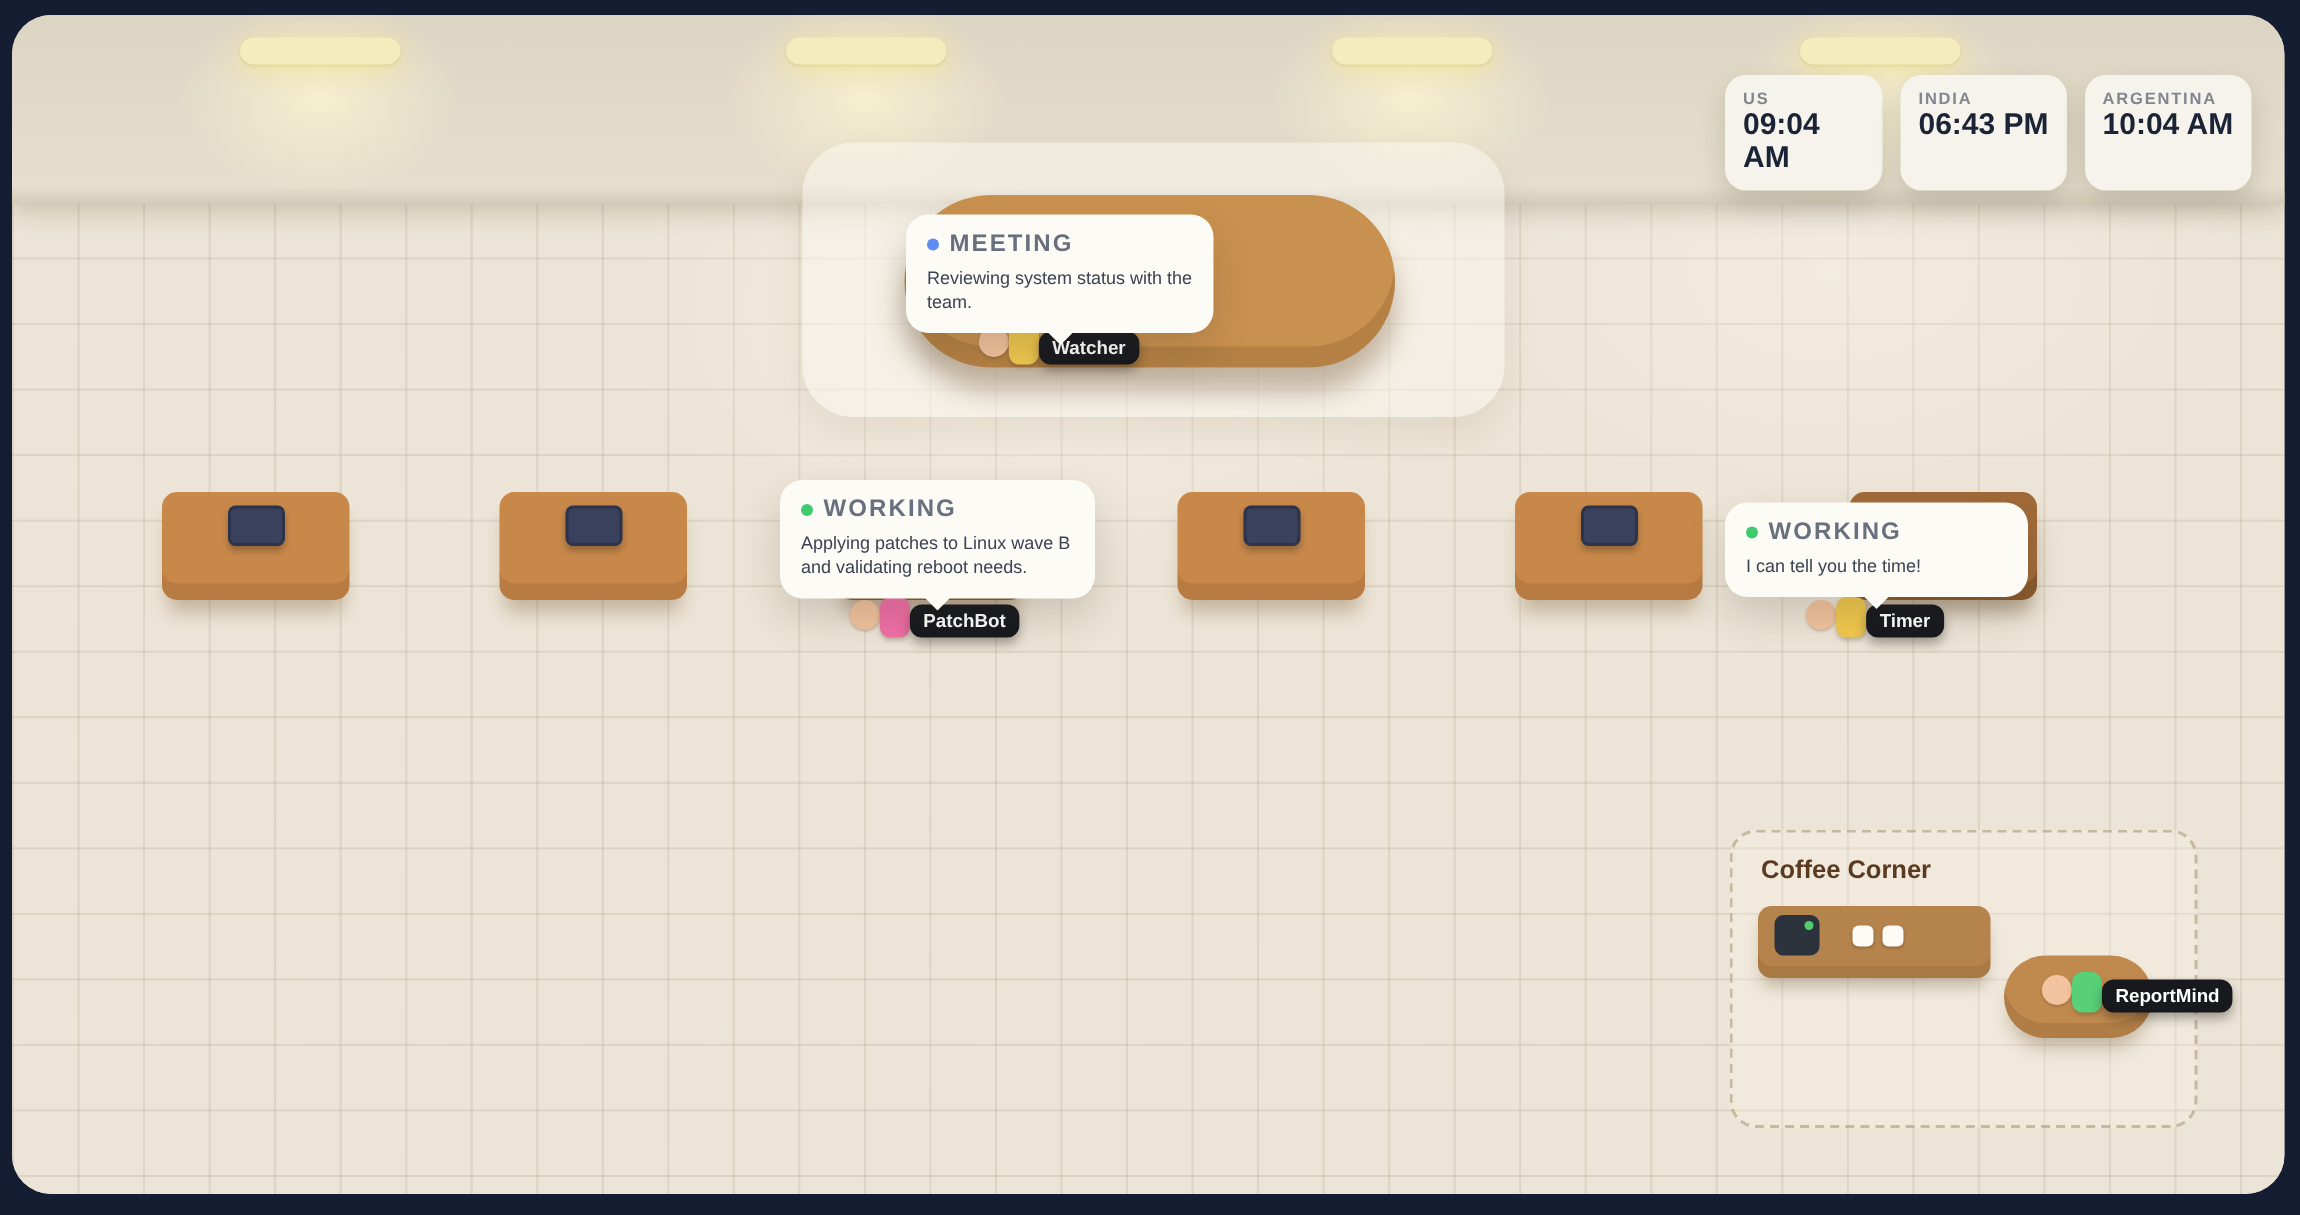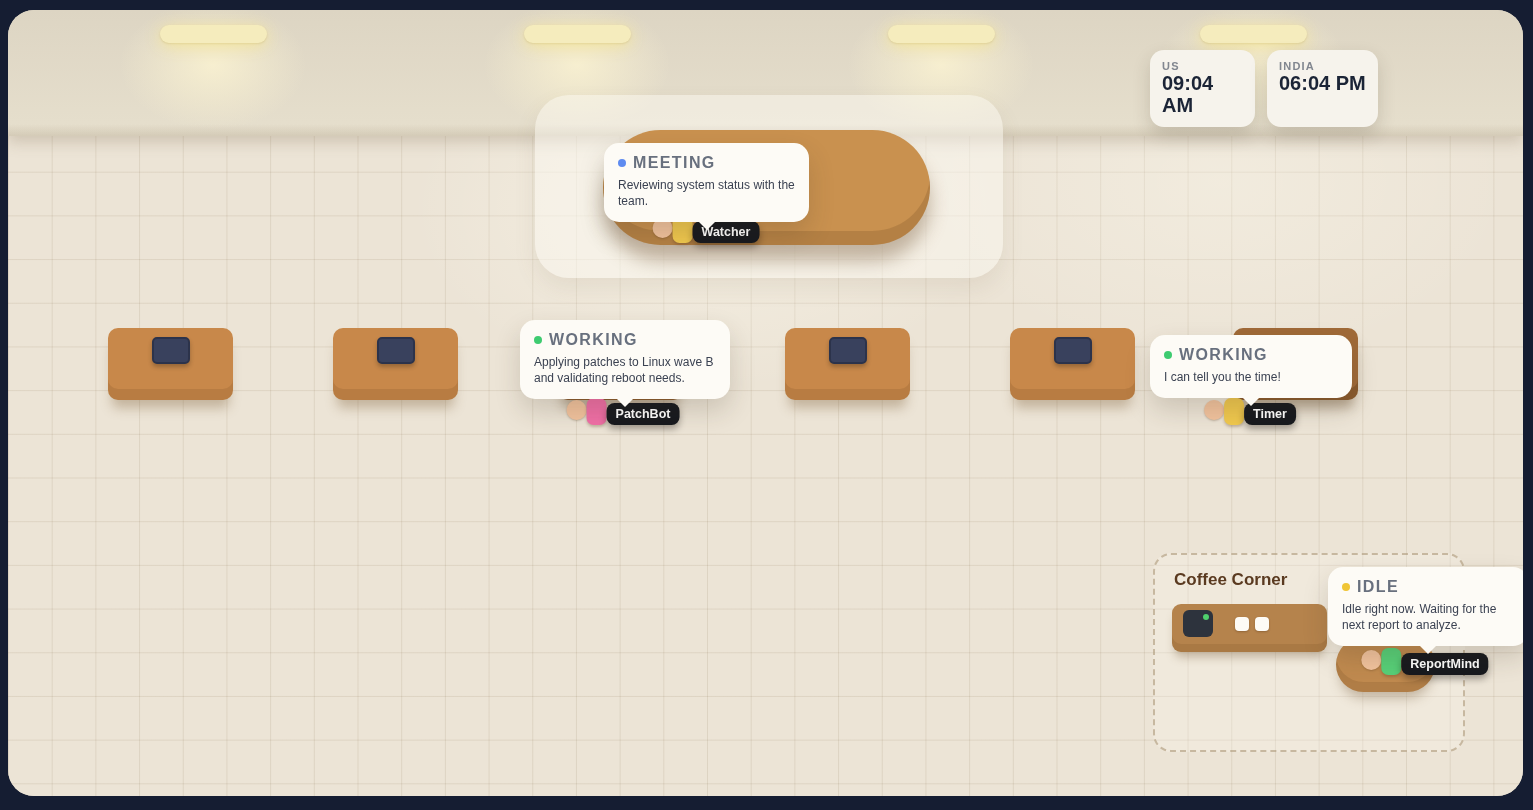"ARGENTINA" div.clock-card { html: none -> <div> <div>ARGENTINA</div> <div>10:04 AM</div> </div> }
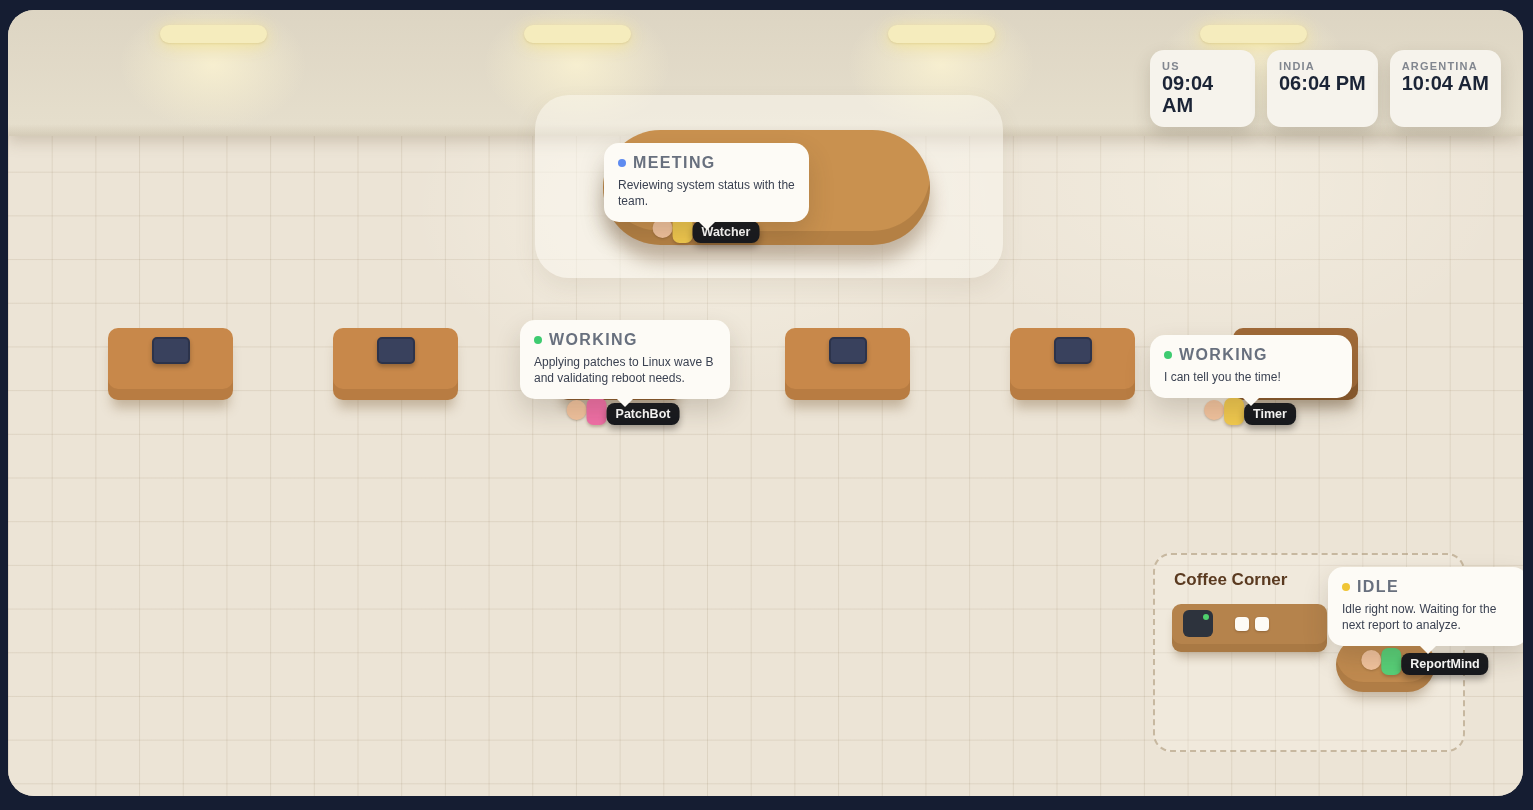"06:04 PM" div.clock-time { text: 06:04 -> 06:43 }
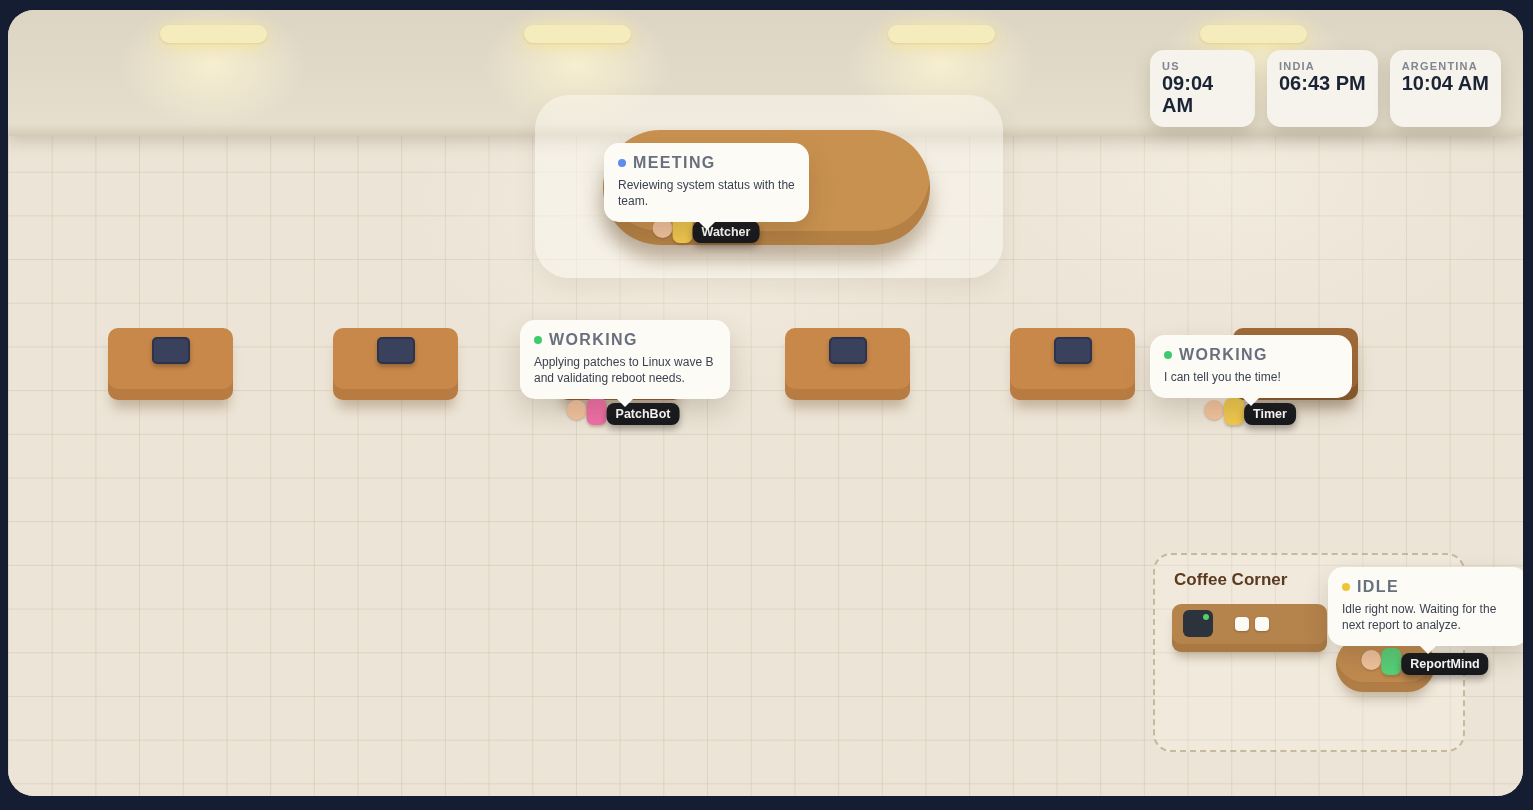"IDLE" div.bubble { html: <div> <div> <span></span> <span>IDLE</span> </div> <div>Idle right now. Waiting for the next report to analyze.</div> </div> -> none }
